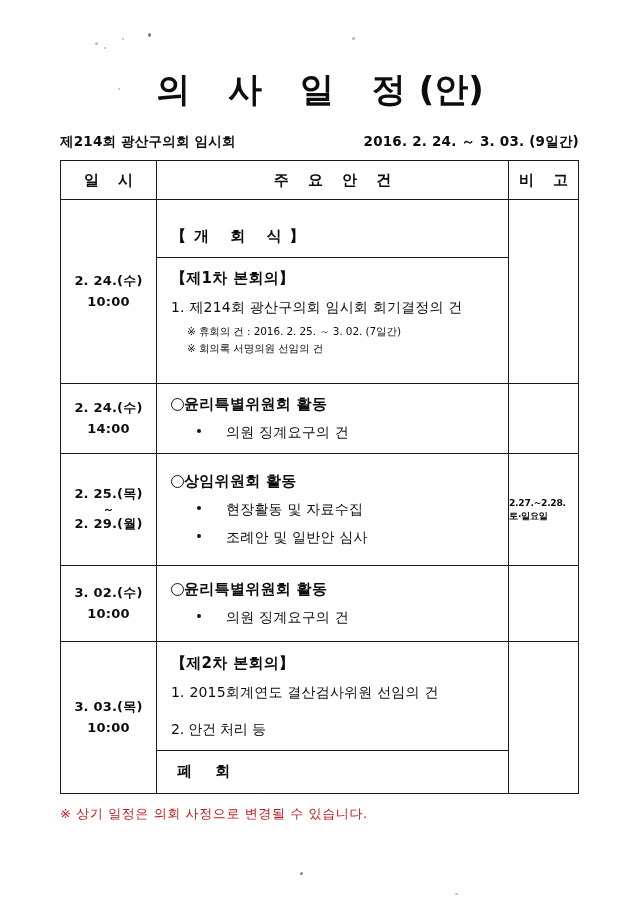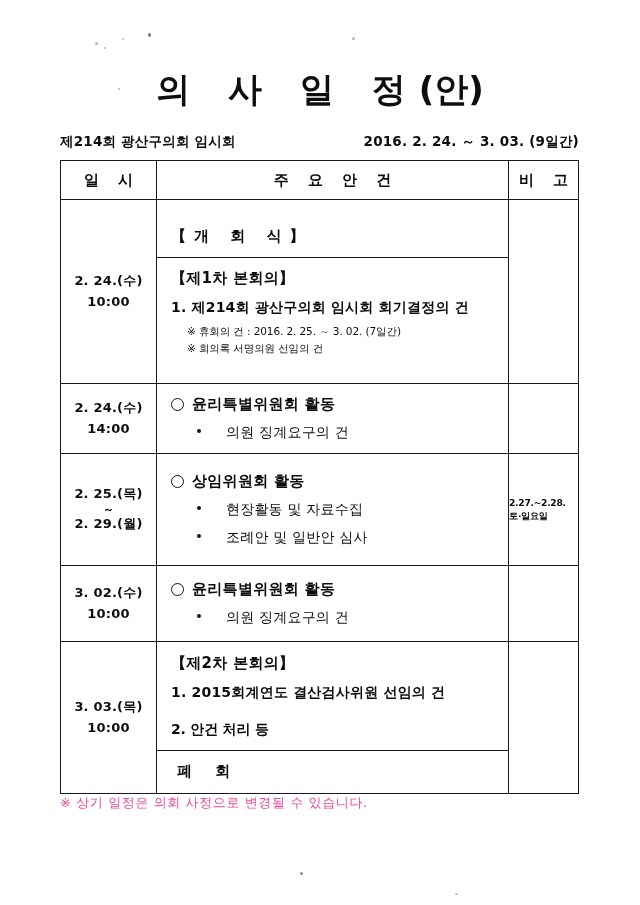"1. 제214회 광산구의회 임시회 회기결정의" .num-line { font-weight: 700 -> 400 }
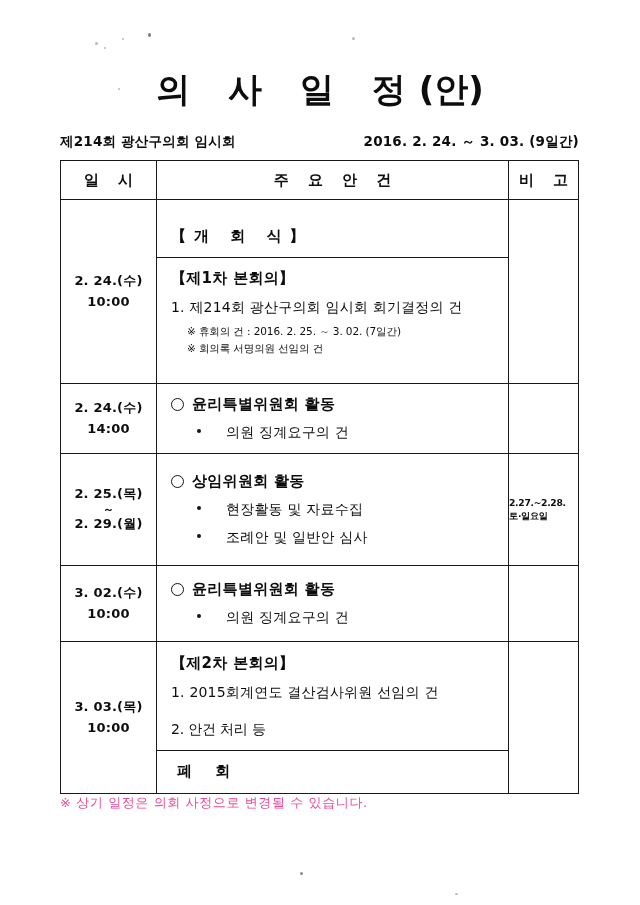"윤리특별위원회 활동" .circ-head { gap: 8px -> none }
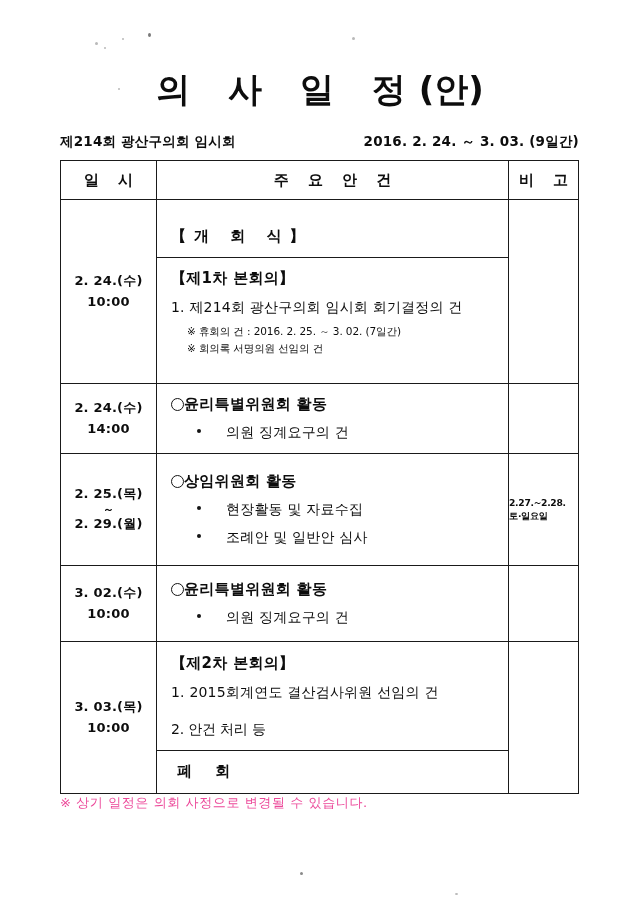"※ 상기 일정은 의회 사정으로" .footnote { color: #ec4899 -> #b91c1c; margin-top: none -> 11px }
